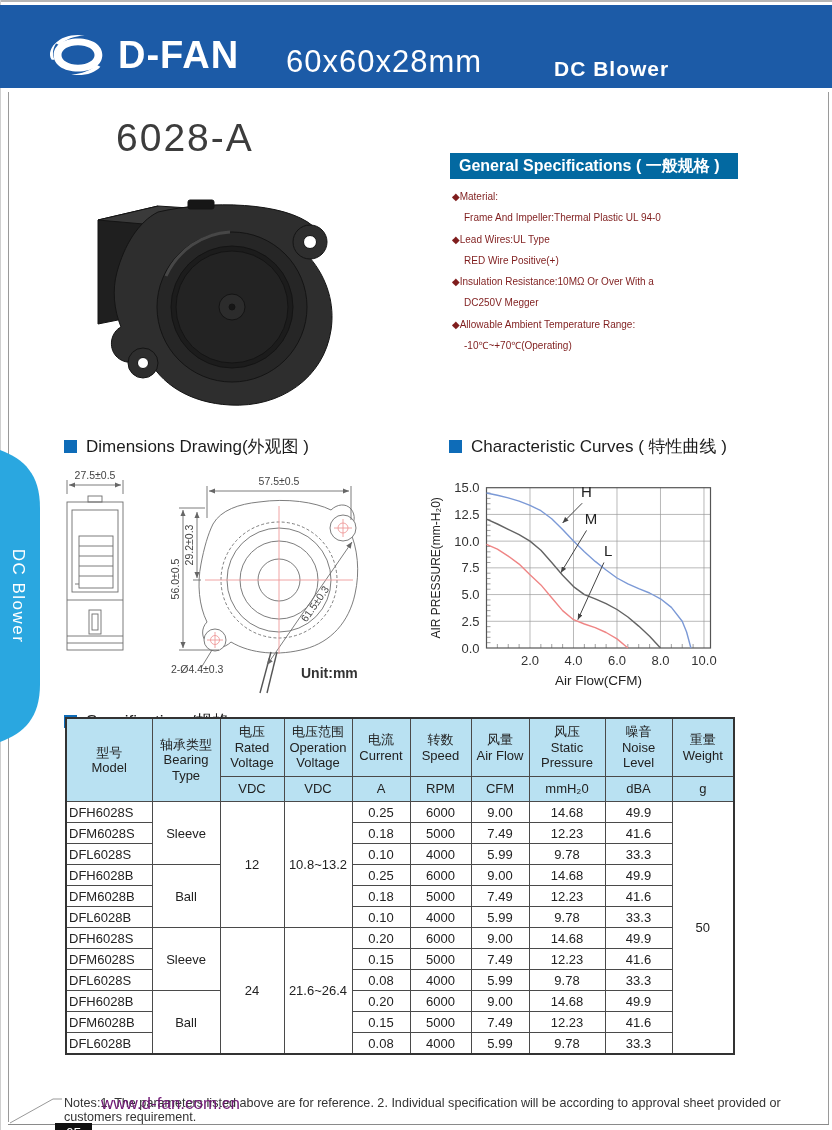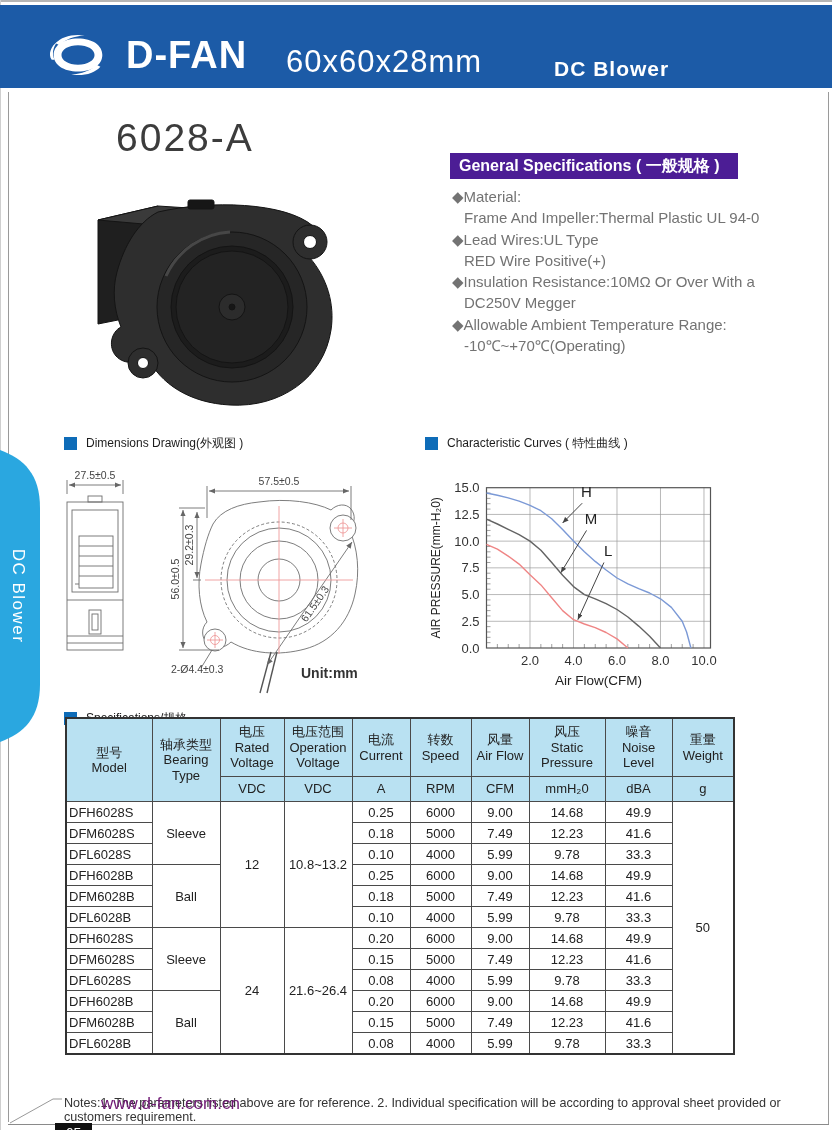"D-FAN" .brand { gap: 12px -> 4px }
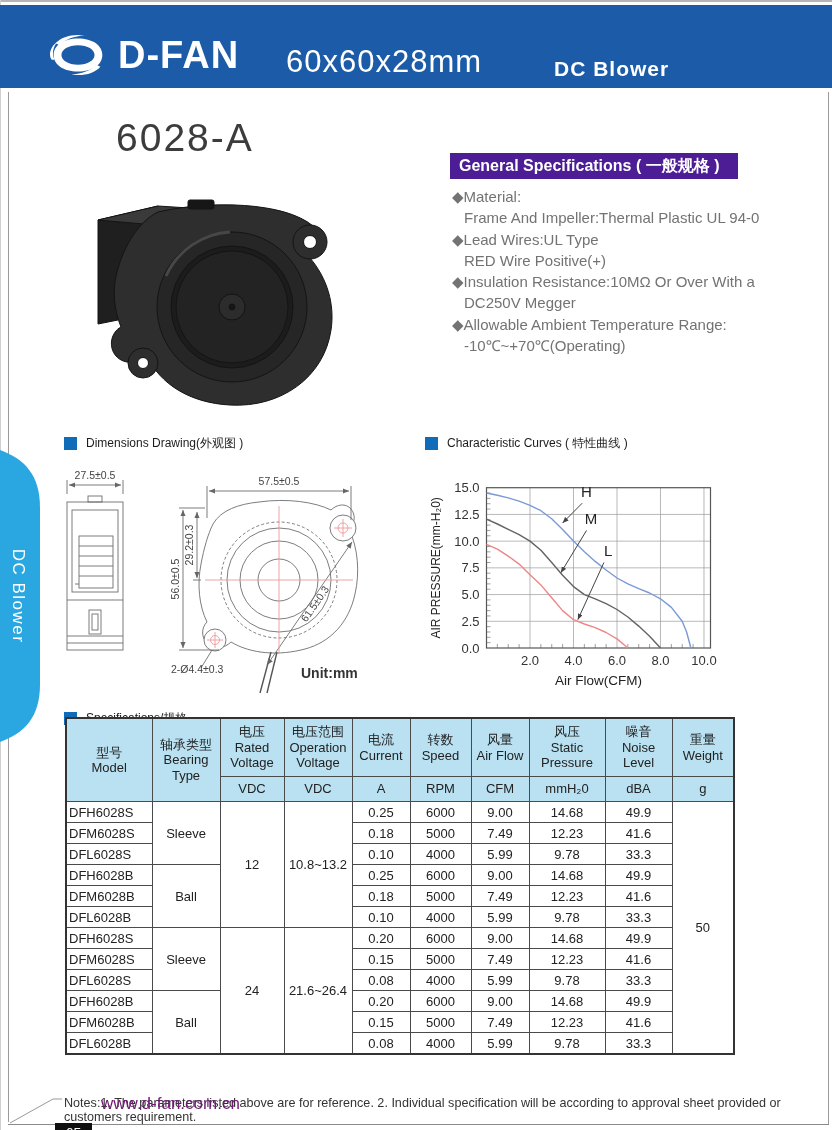"General Specifications ( 一般规格 )" .gs-bar { background: #4c1d95 -> #0369a1 }
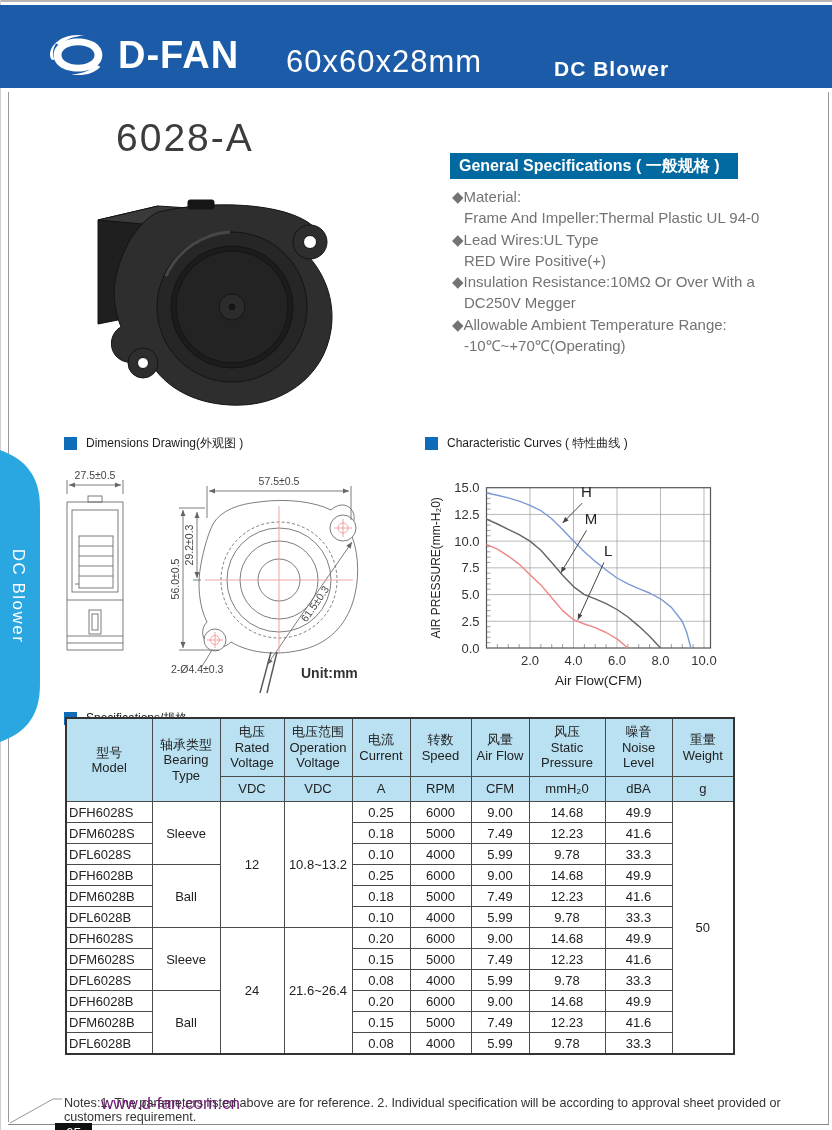"◆Material:" .gs-list { color: #737373 -> #7f1d1d; font-size: 15px -> 10px }
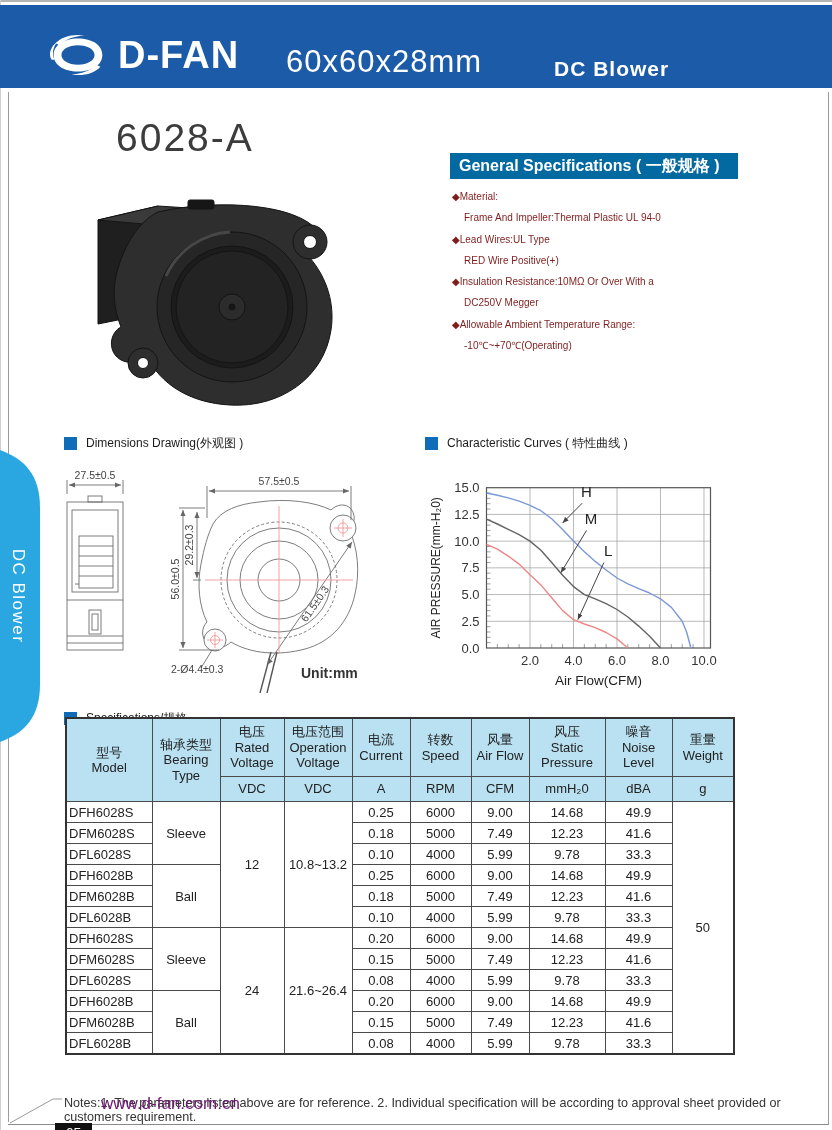"Dimensions Drawing(外观图 )" .sec { font-size: 12px -> 17px }
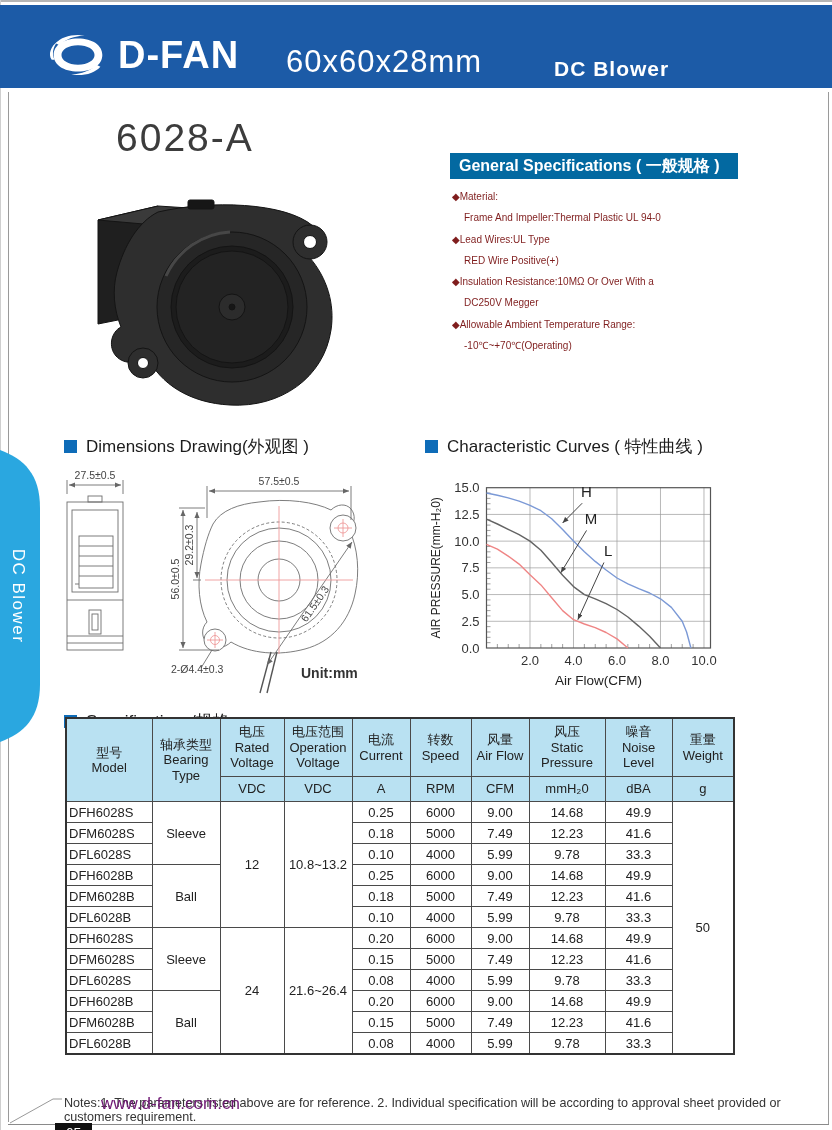"Characteristic Curves ( 特性曲线 )" .sec-curves { left: 425px -> 449px }
